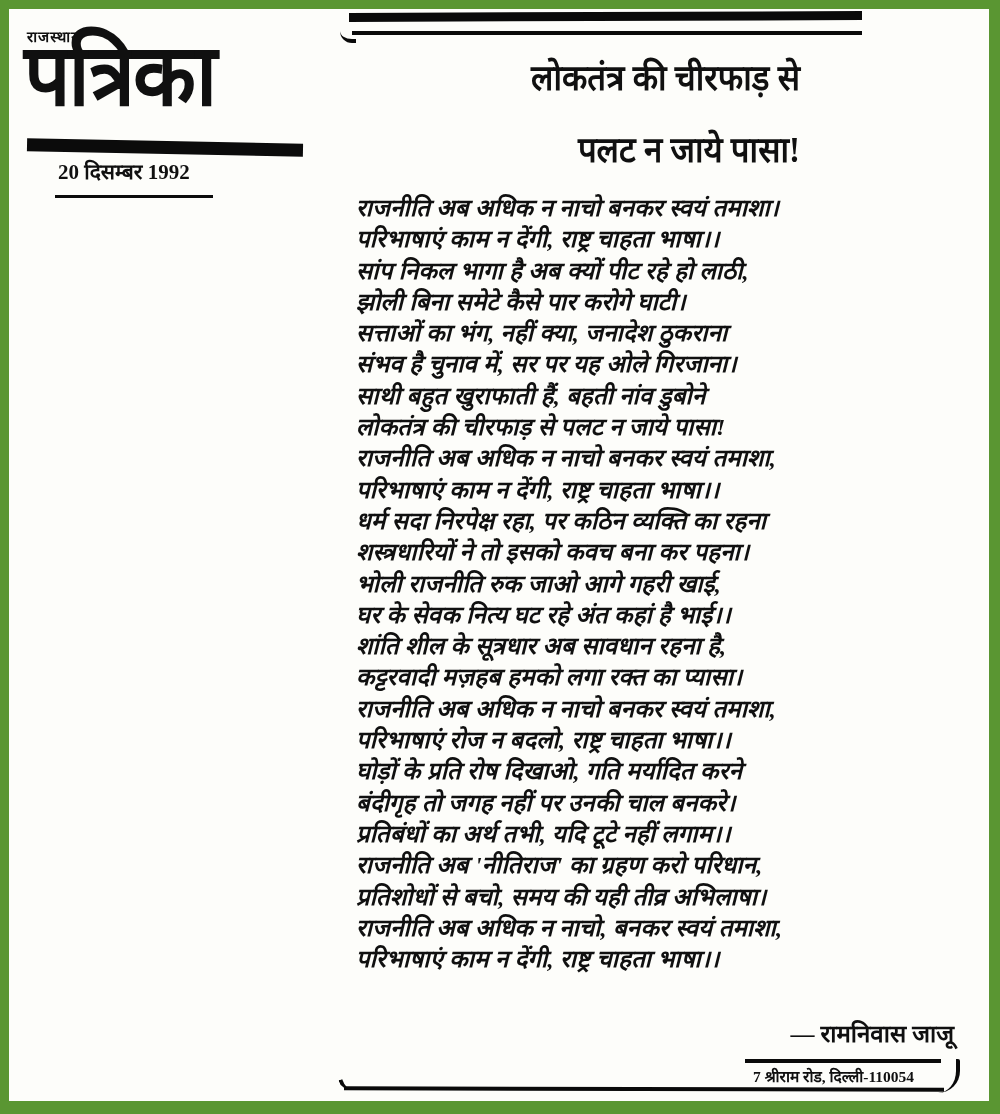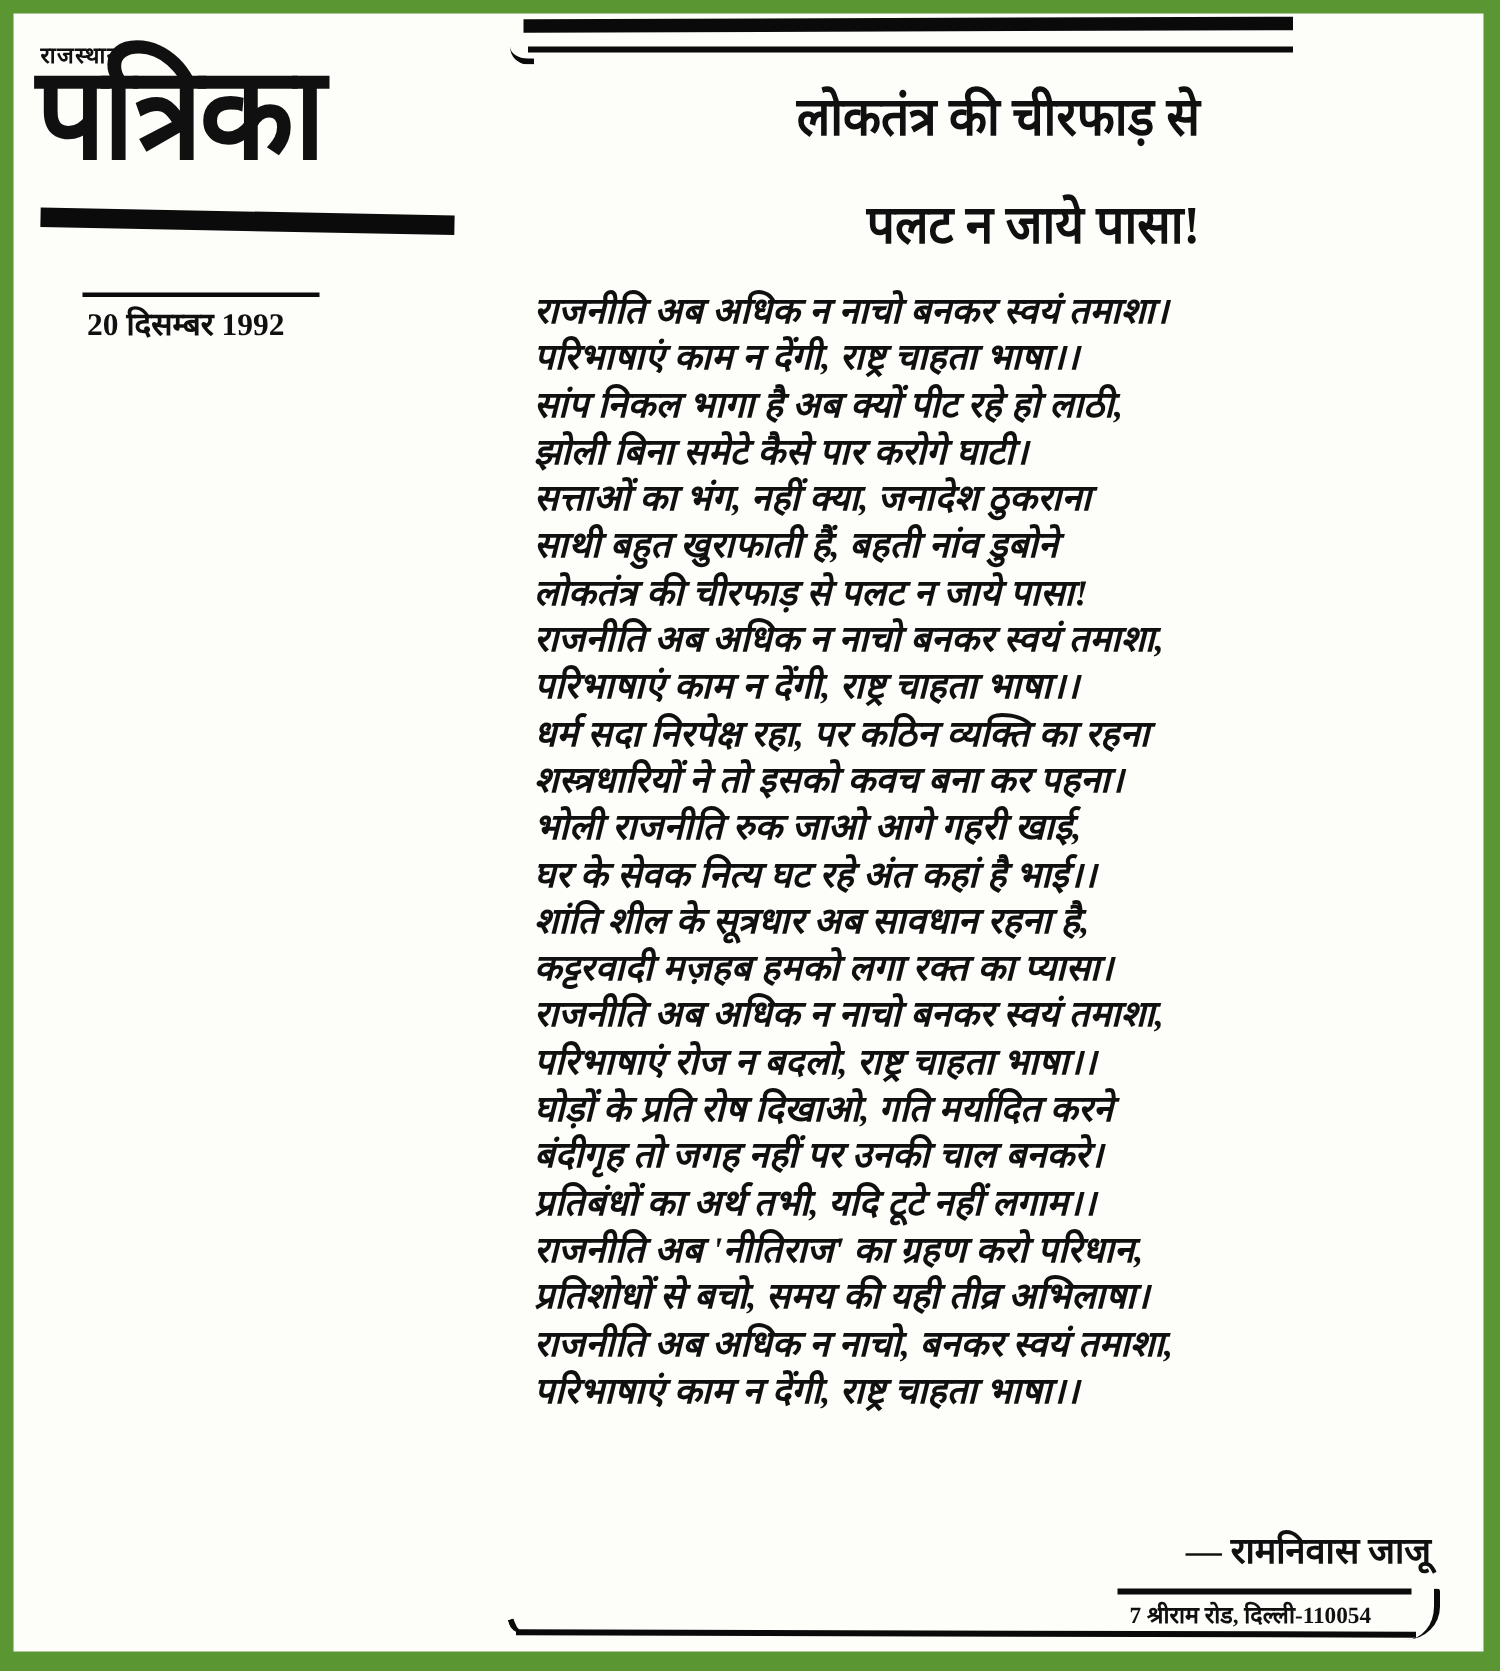"20 दिसम्बर 1992" .issue-date { margin-top: 44px -> none }
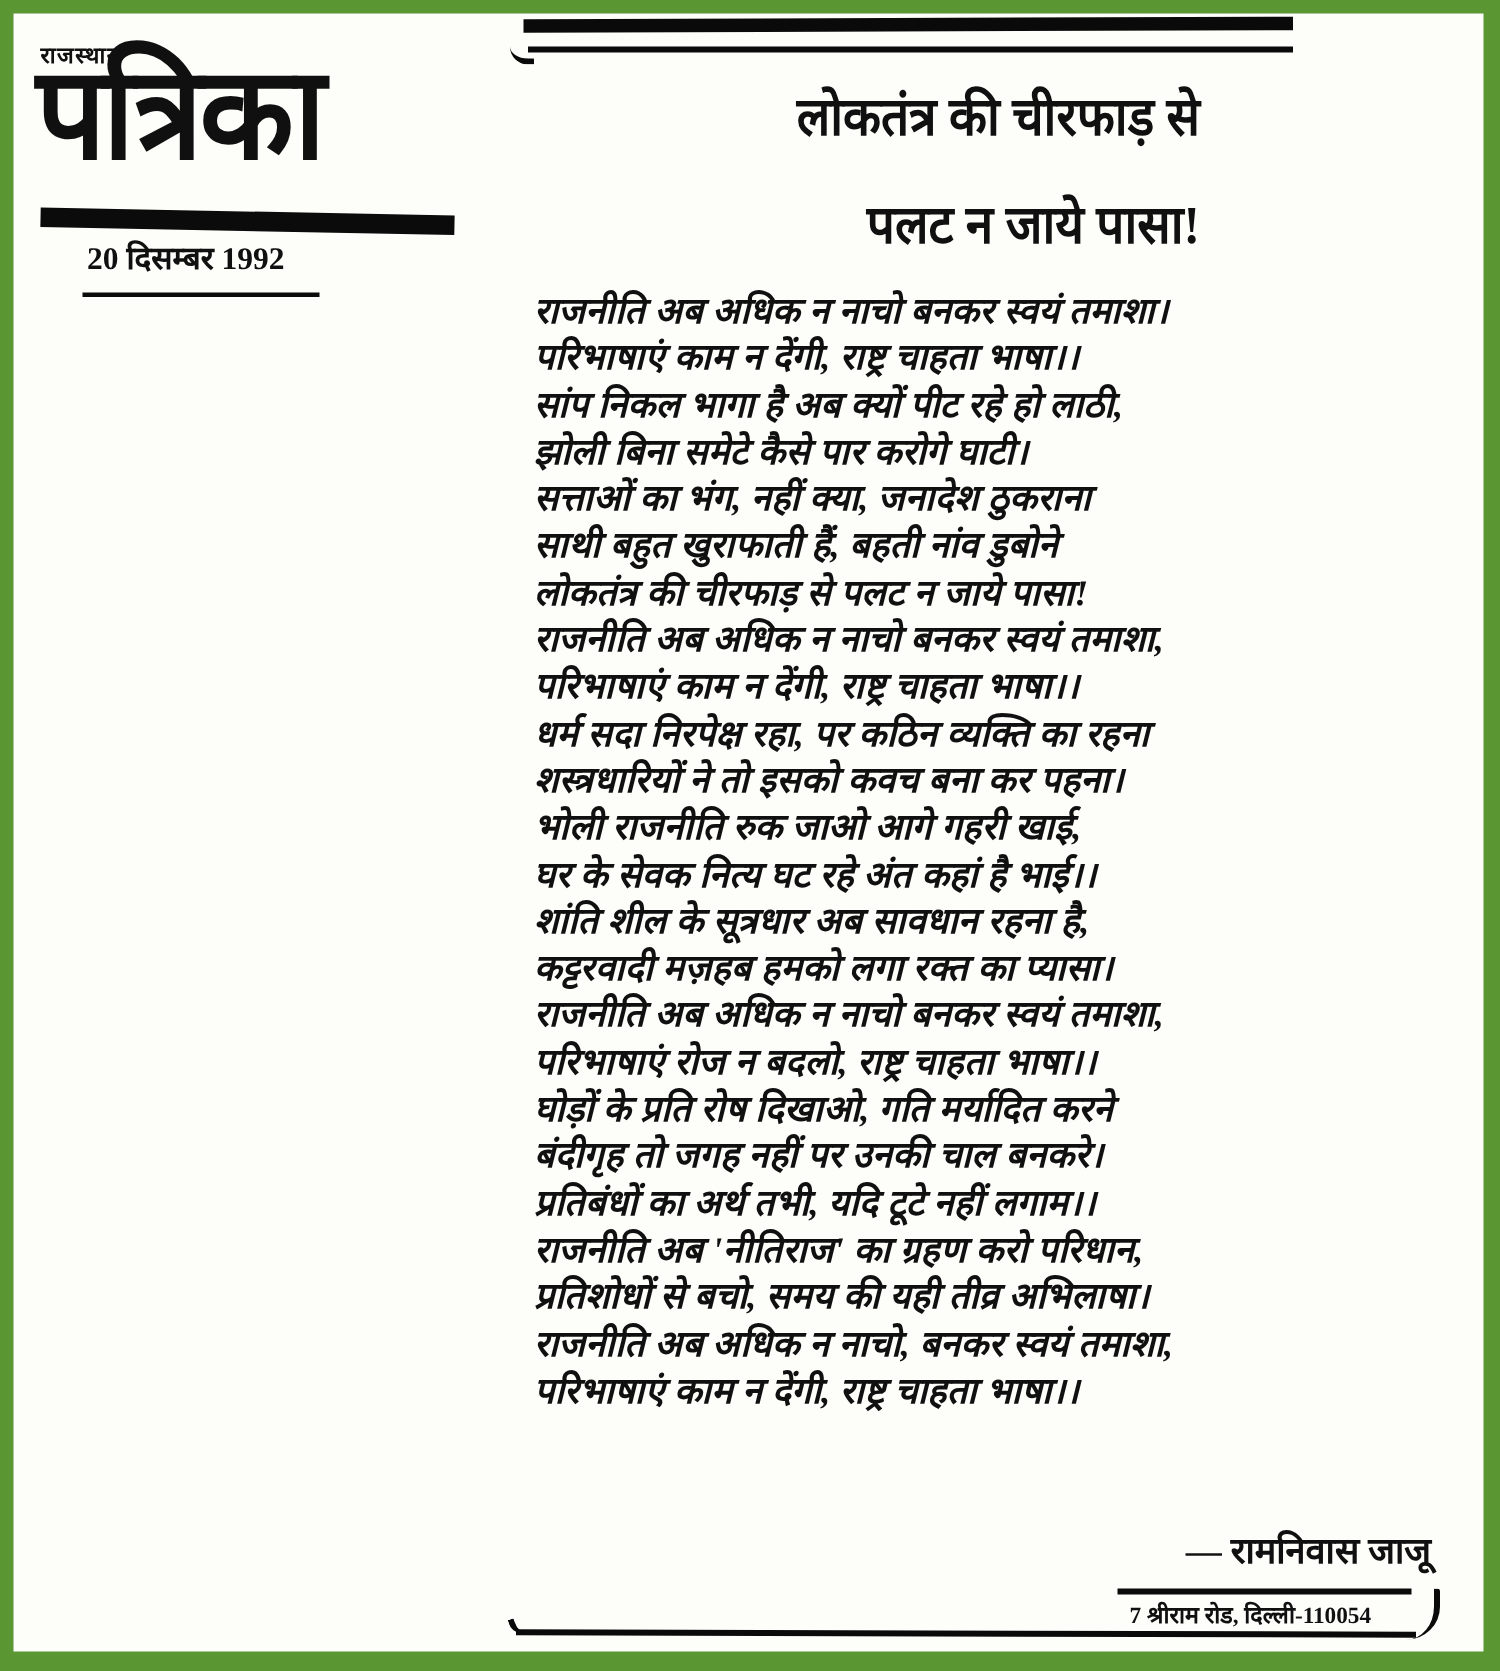"संभव है चुनाव में, सर" div.poem-line { html: none -> <div>संभव है चुनाव में, सर पर यह ओले गिरजाना।</div> }
